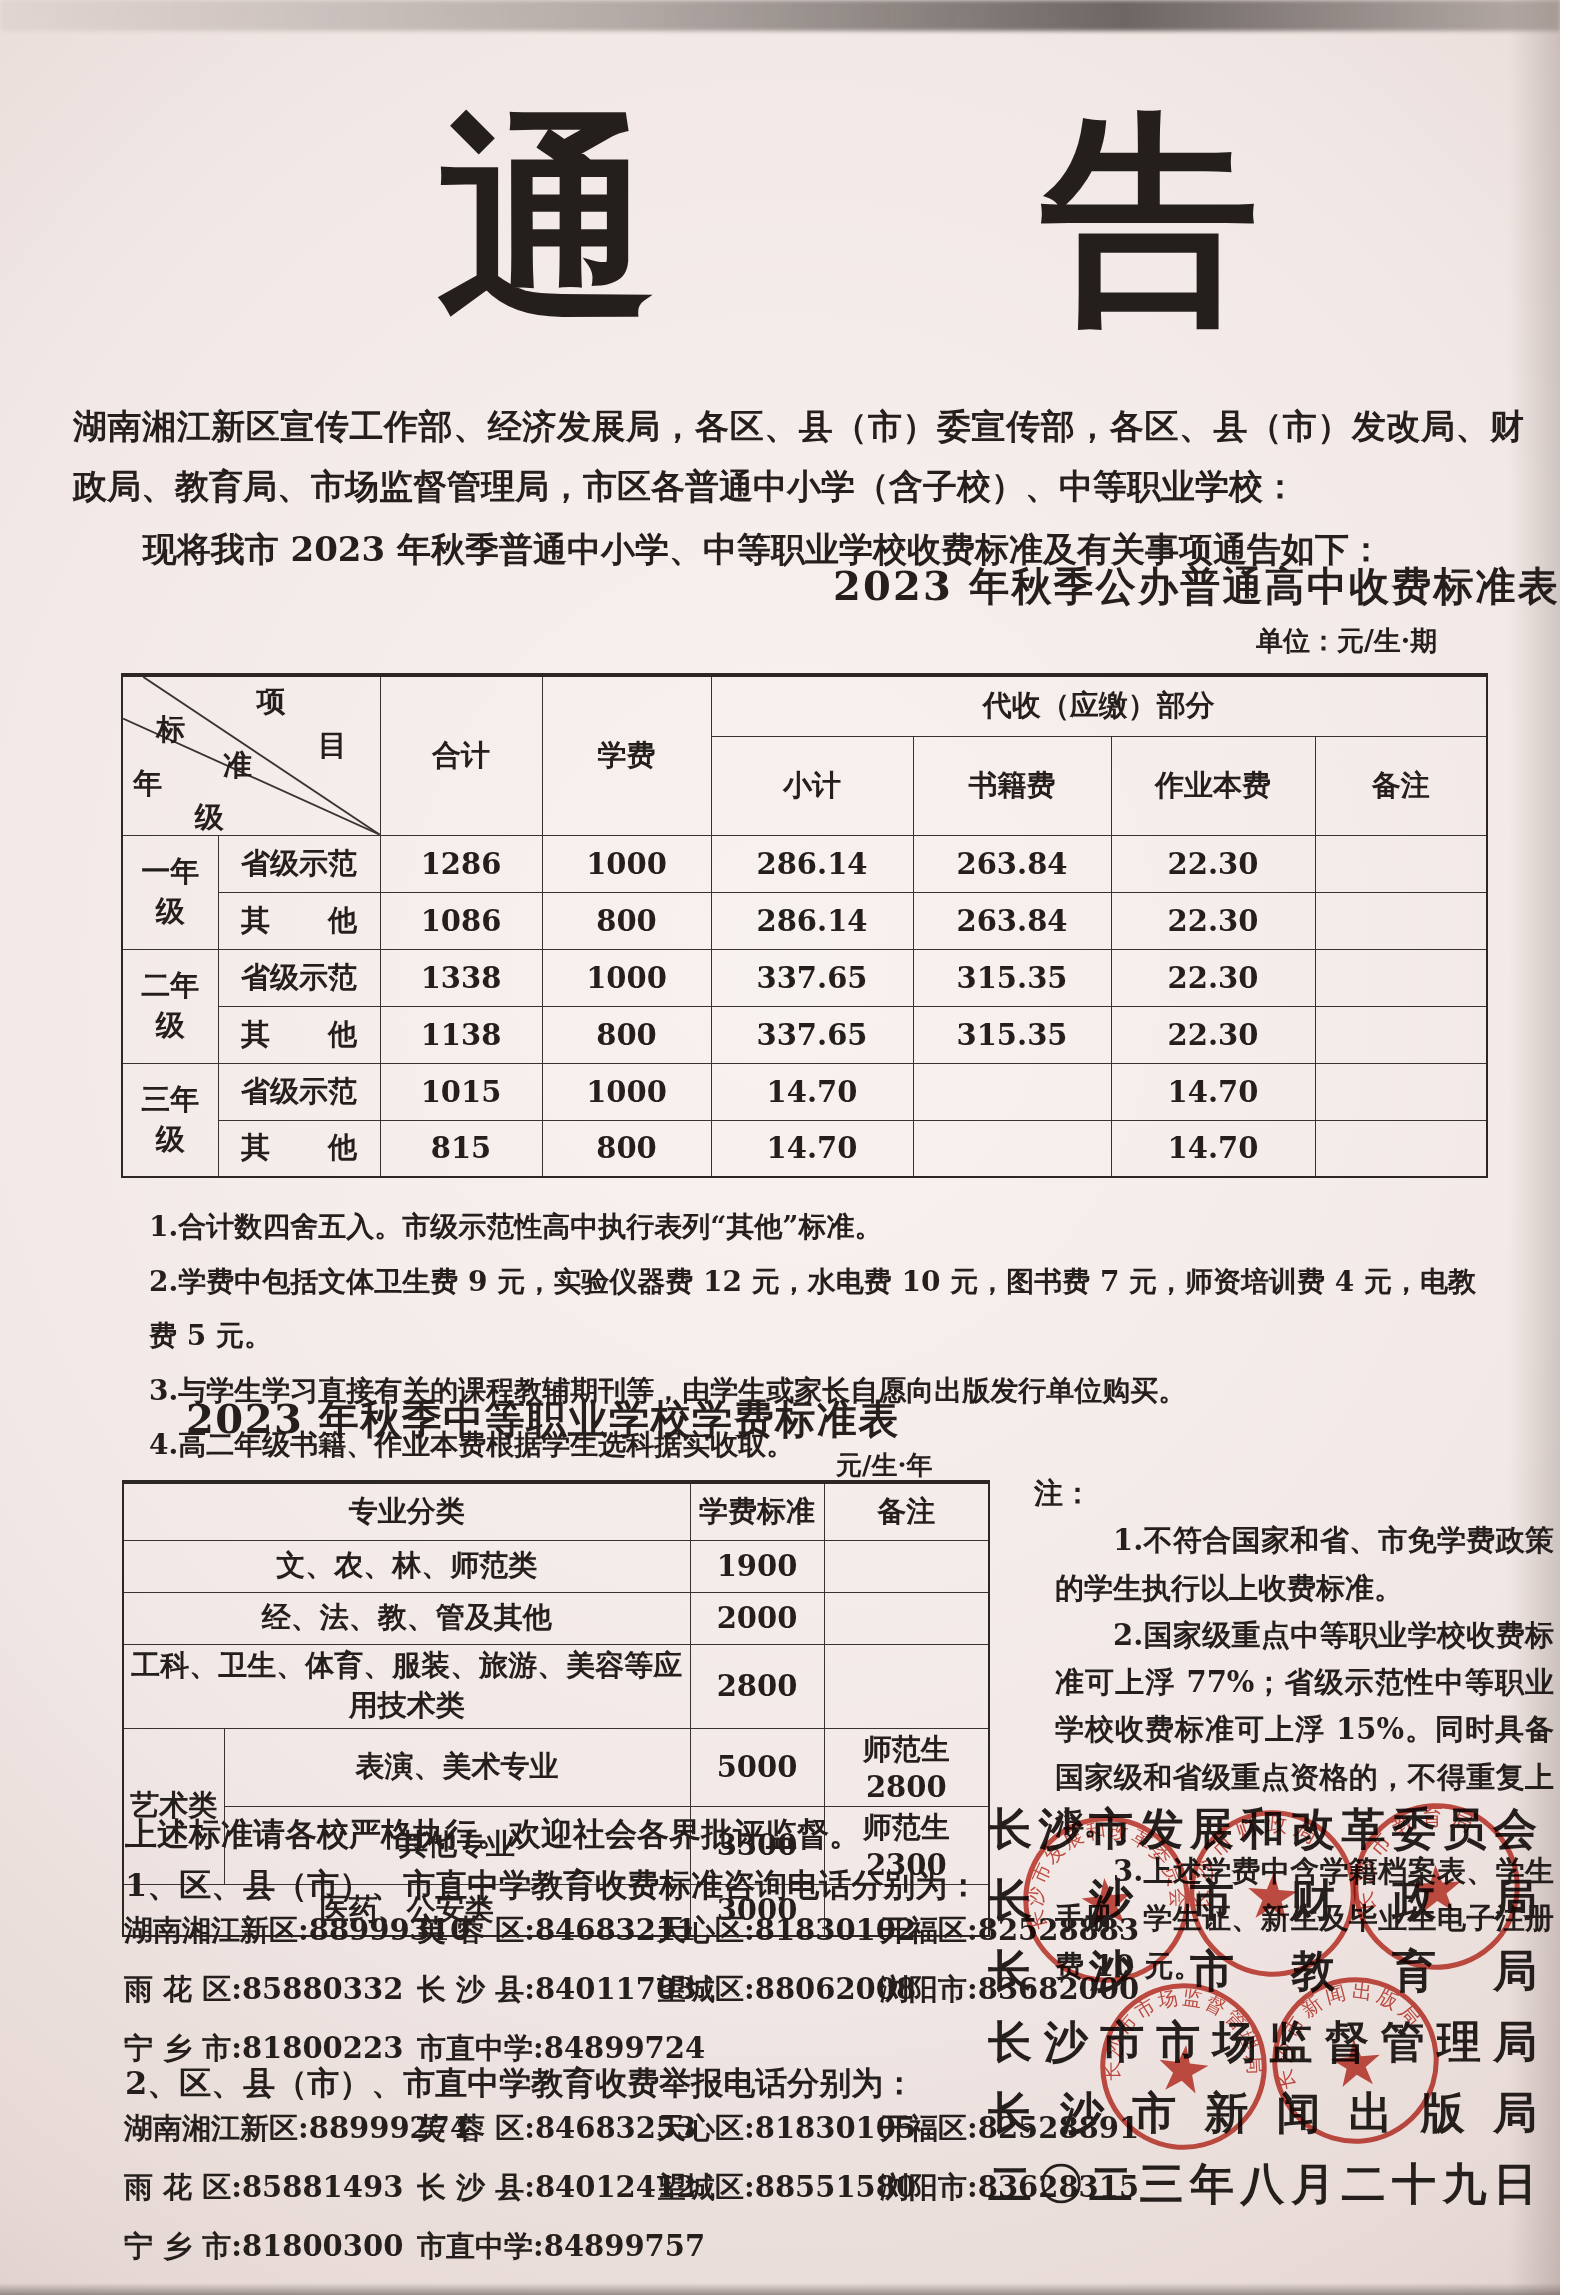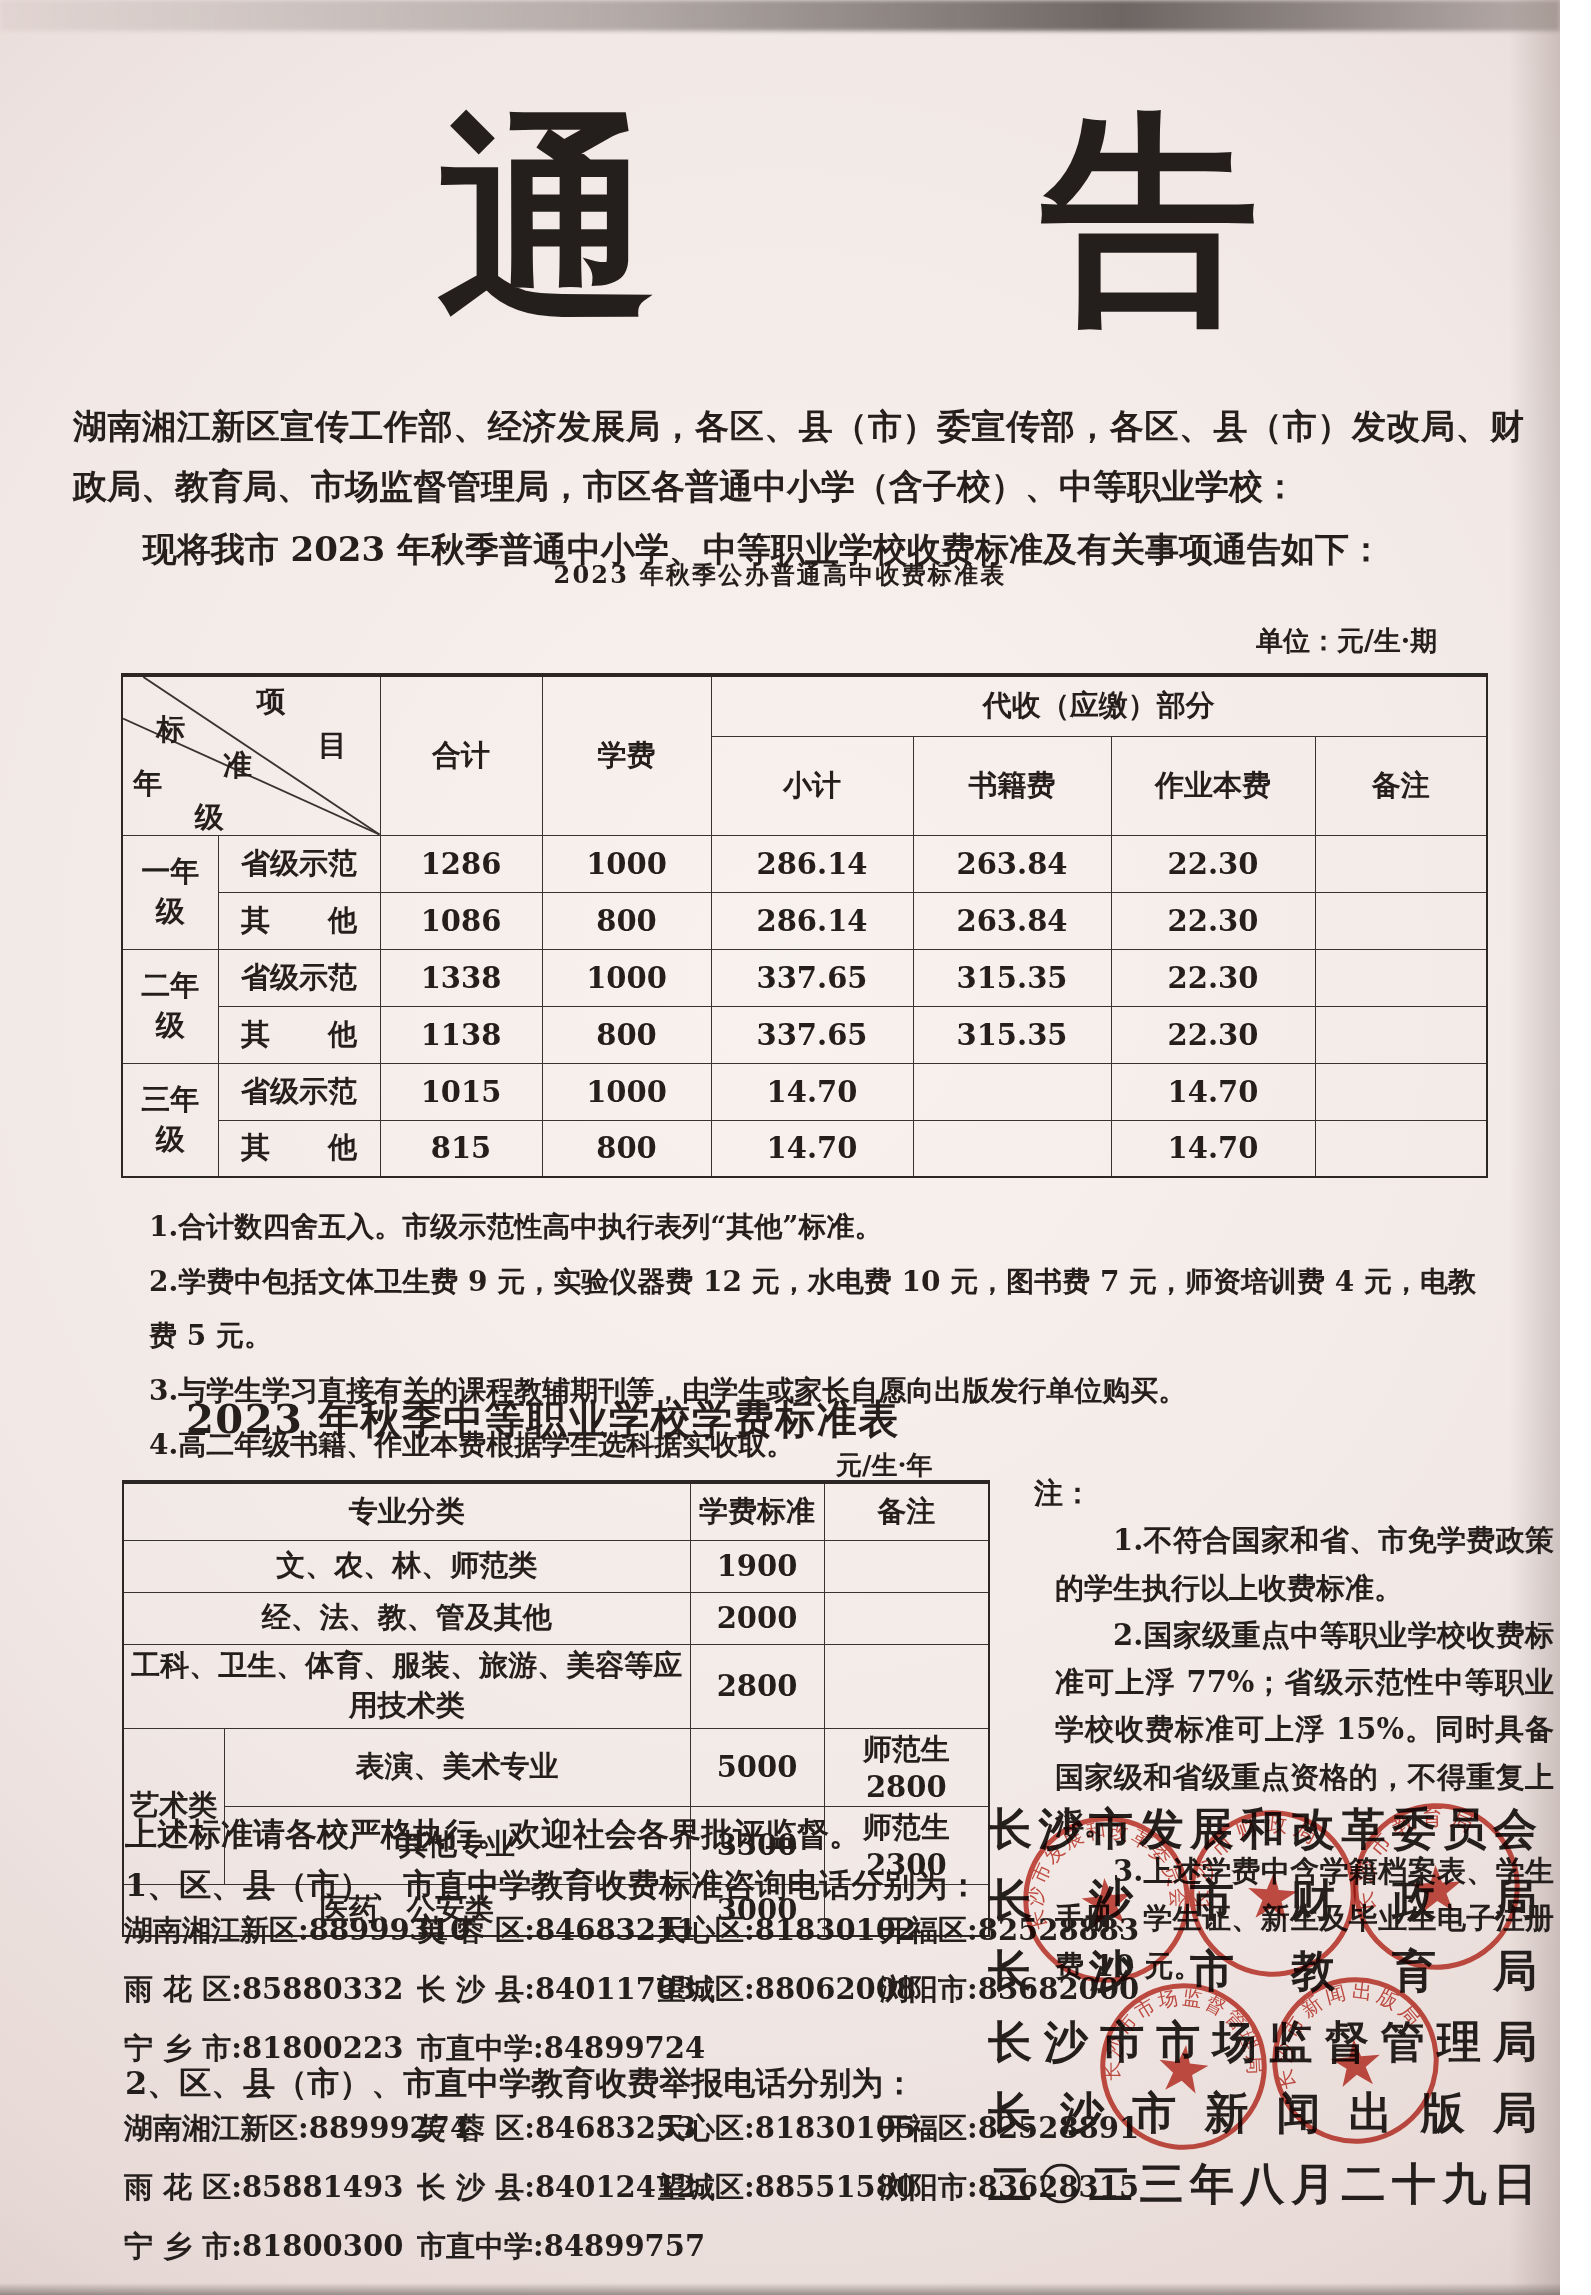"2023 年秋季公办普通高中收费标准表" .t1-title { font-size: 24px -> 40px; text-align: center -> right }
